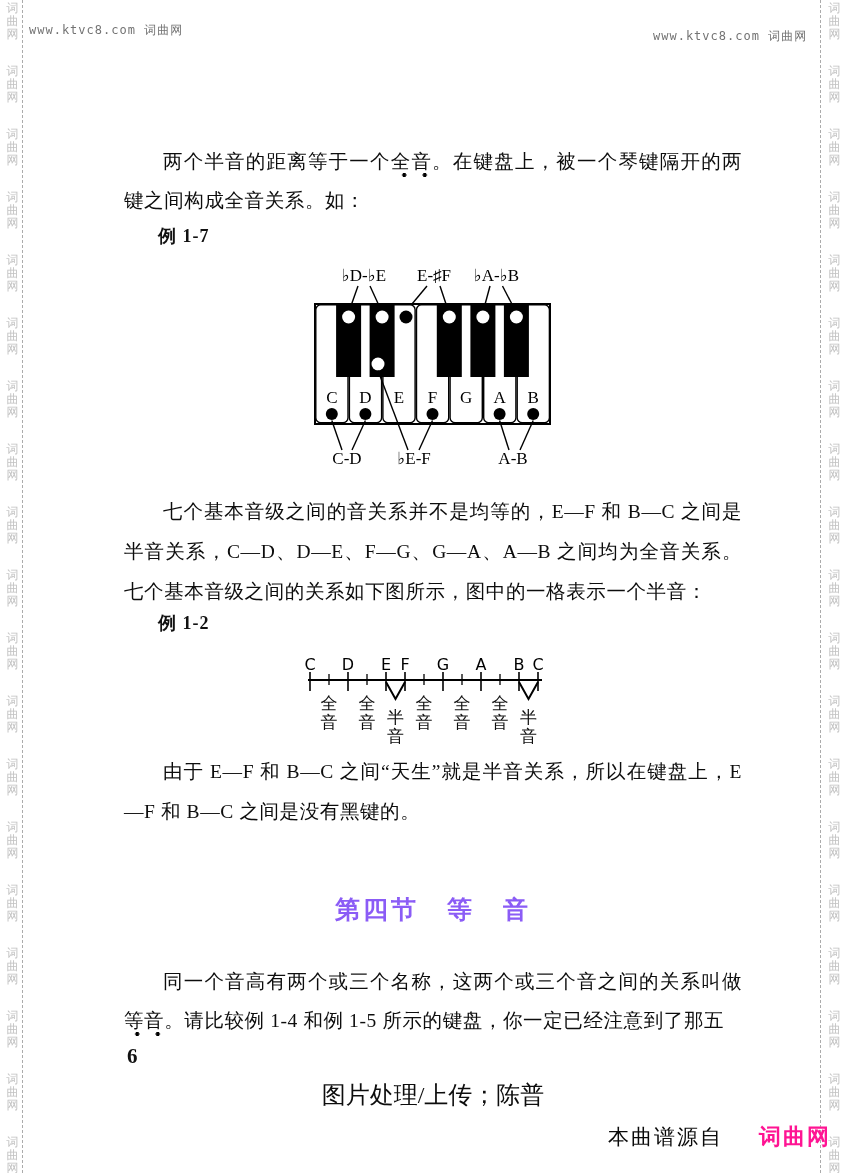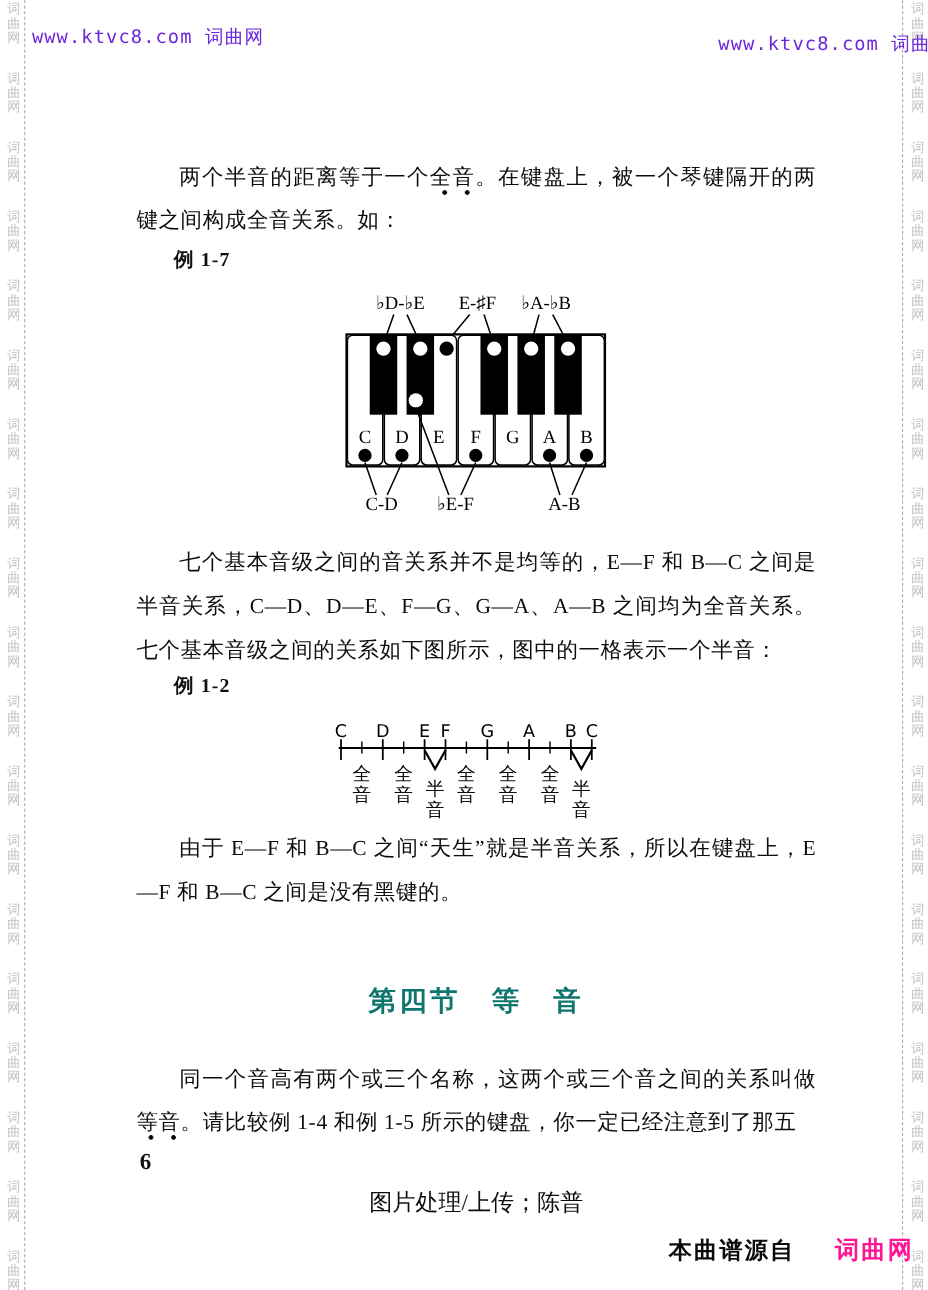"www.ktvc8.com 词曲网" .top-wm { color: #6d28d9 -> #737373; font-size: 17px -> 12px }
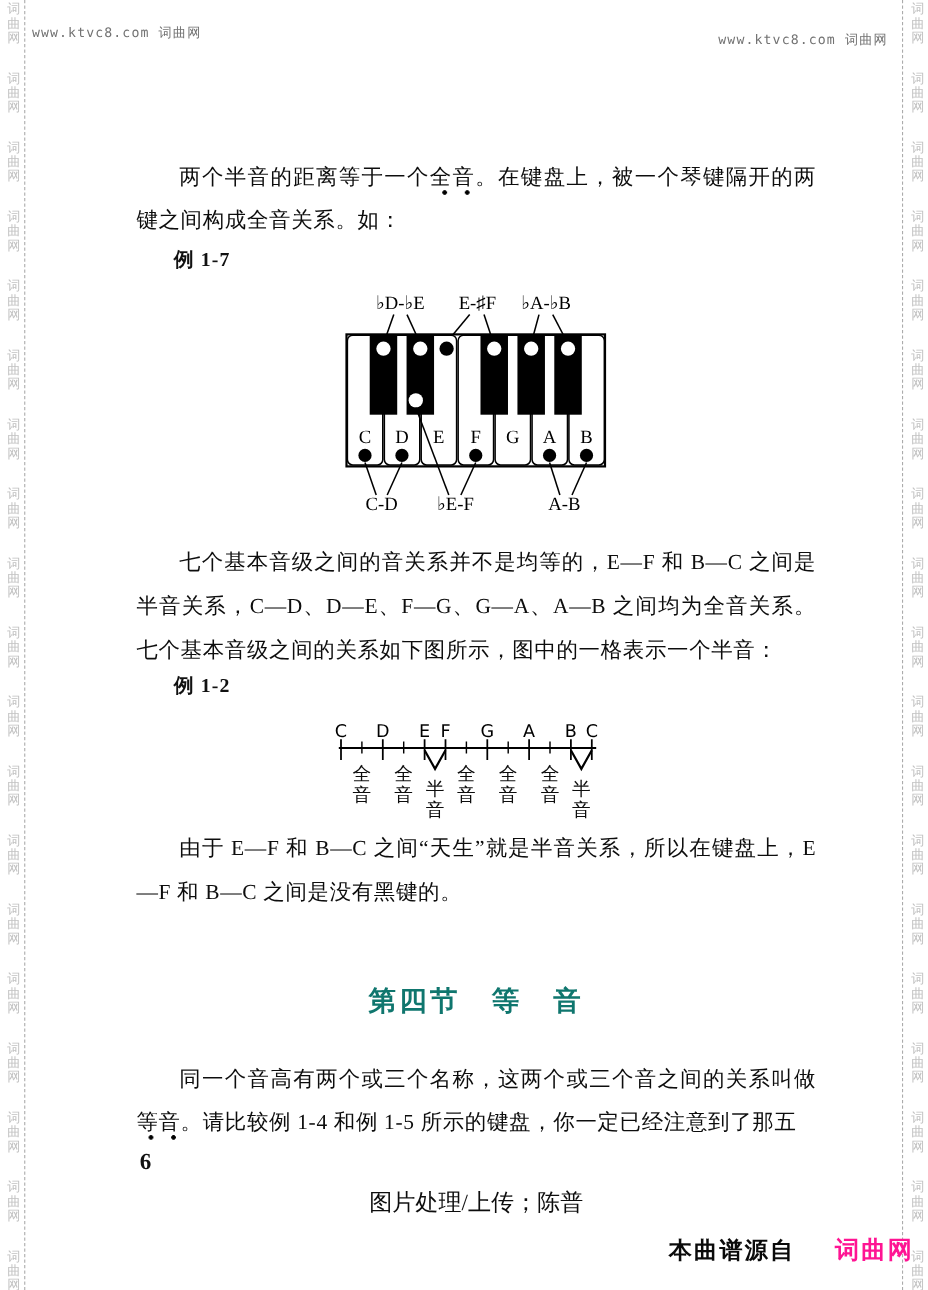"第四节 等 音" .section-title { color: #0f766e -> #8b5cf6 }
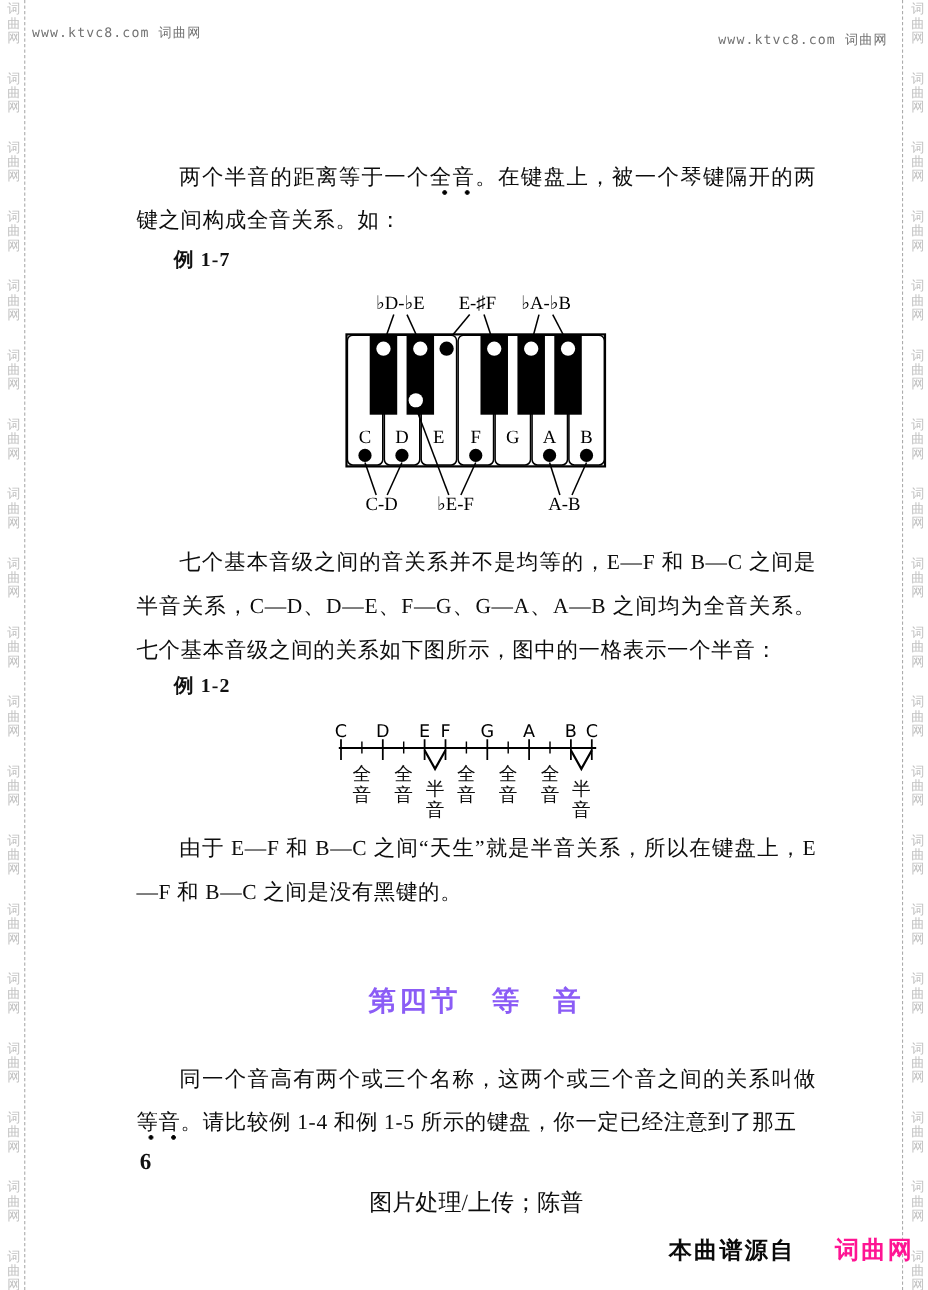"图片处理/上传；陈普" .credit { font-size: 21px -> 24px }
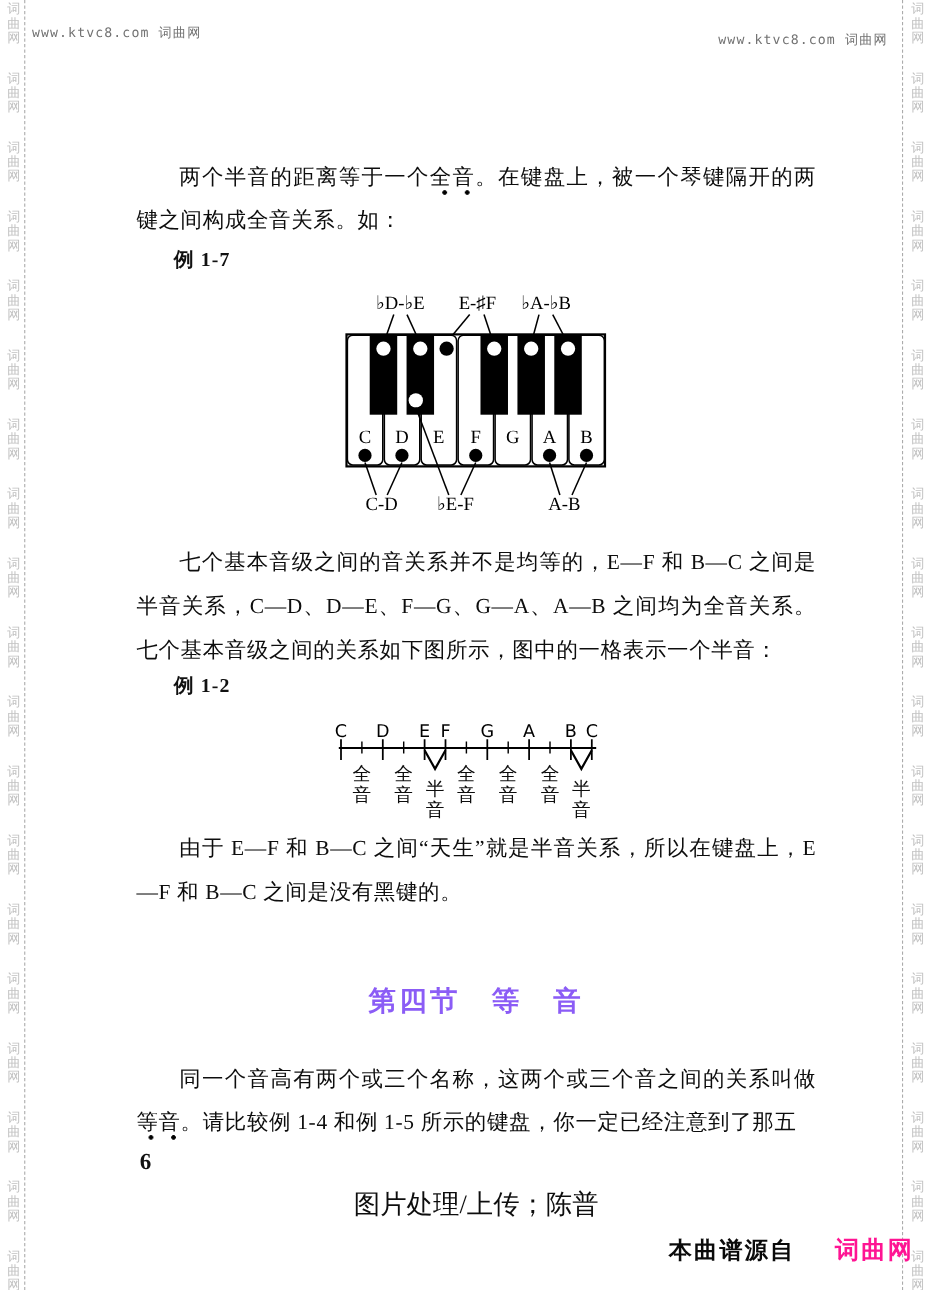"本曲谱源自" .source-prefix { font-weight: bold -> normal }
